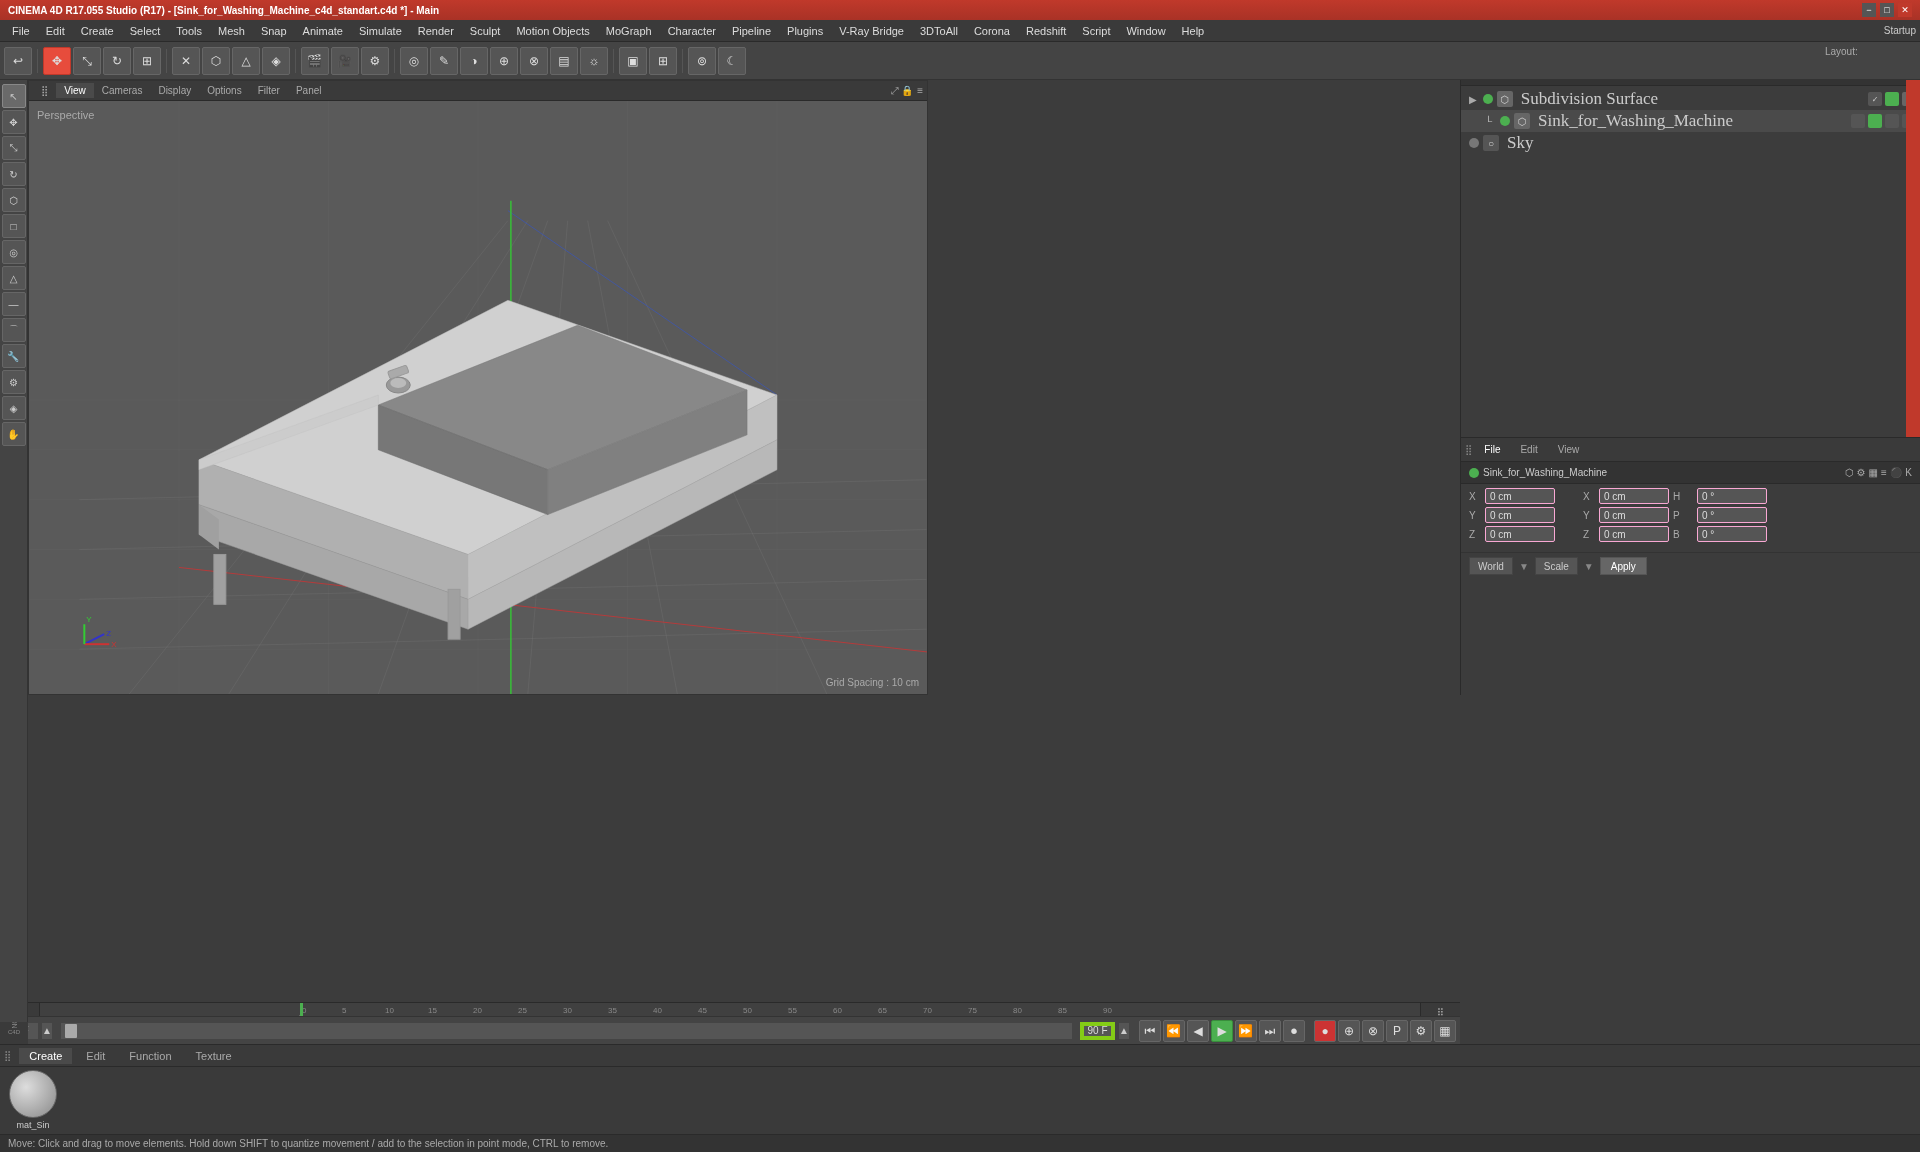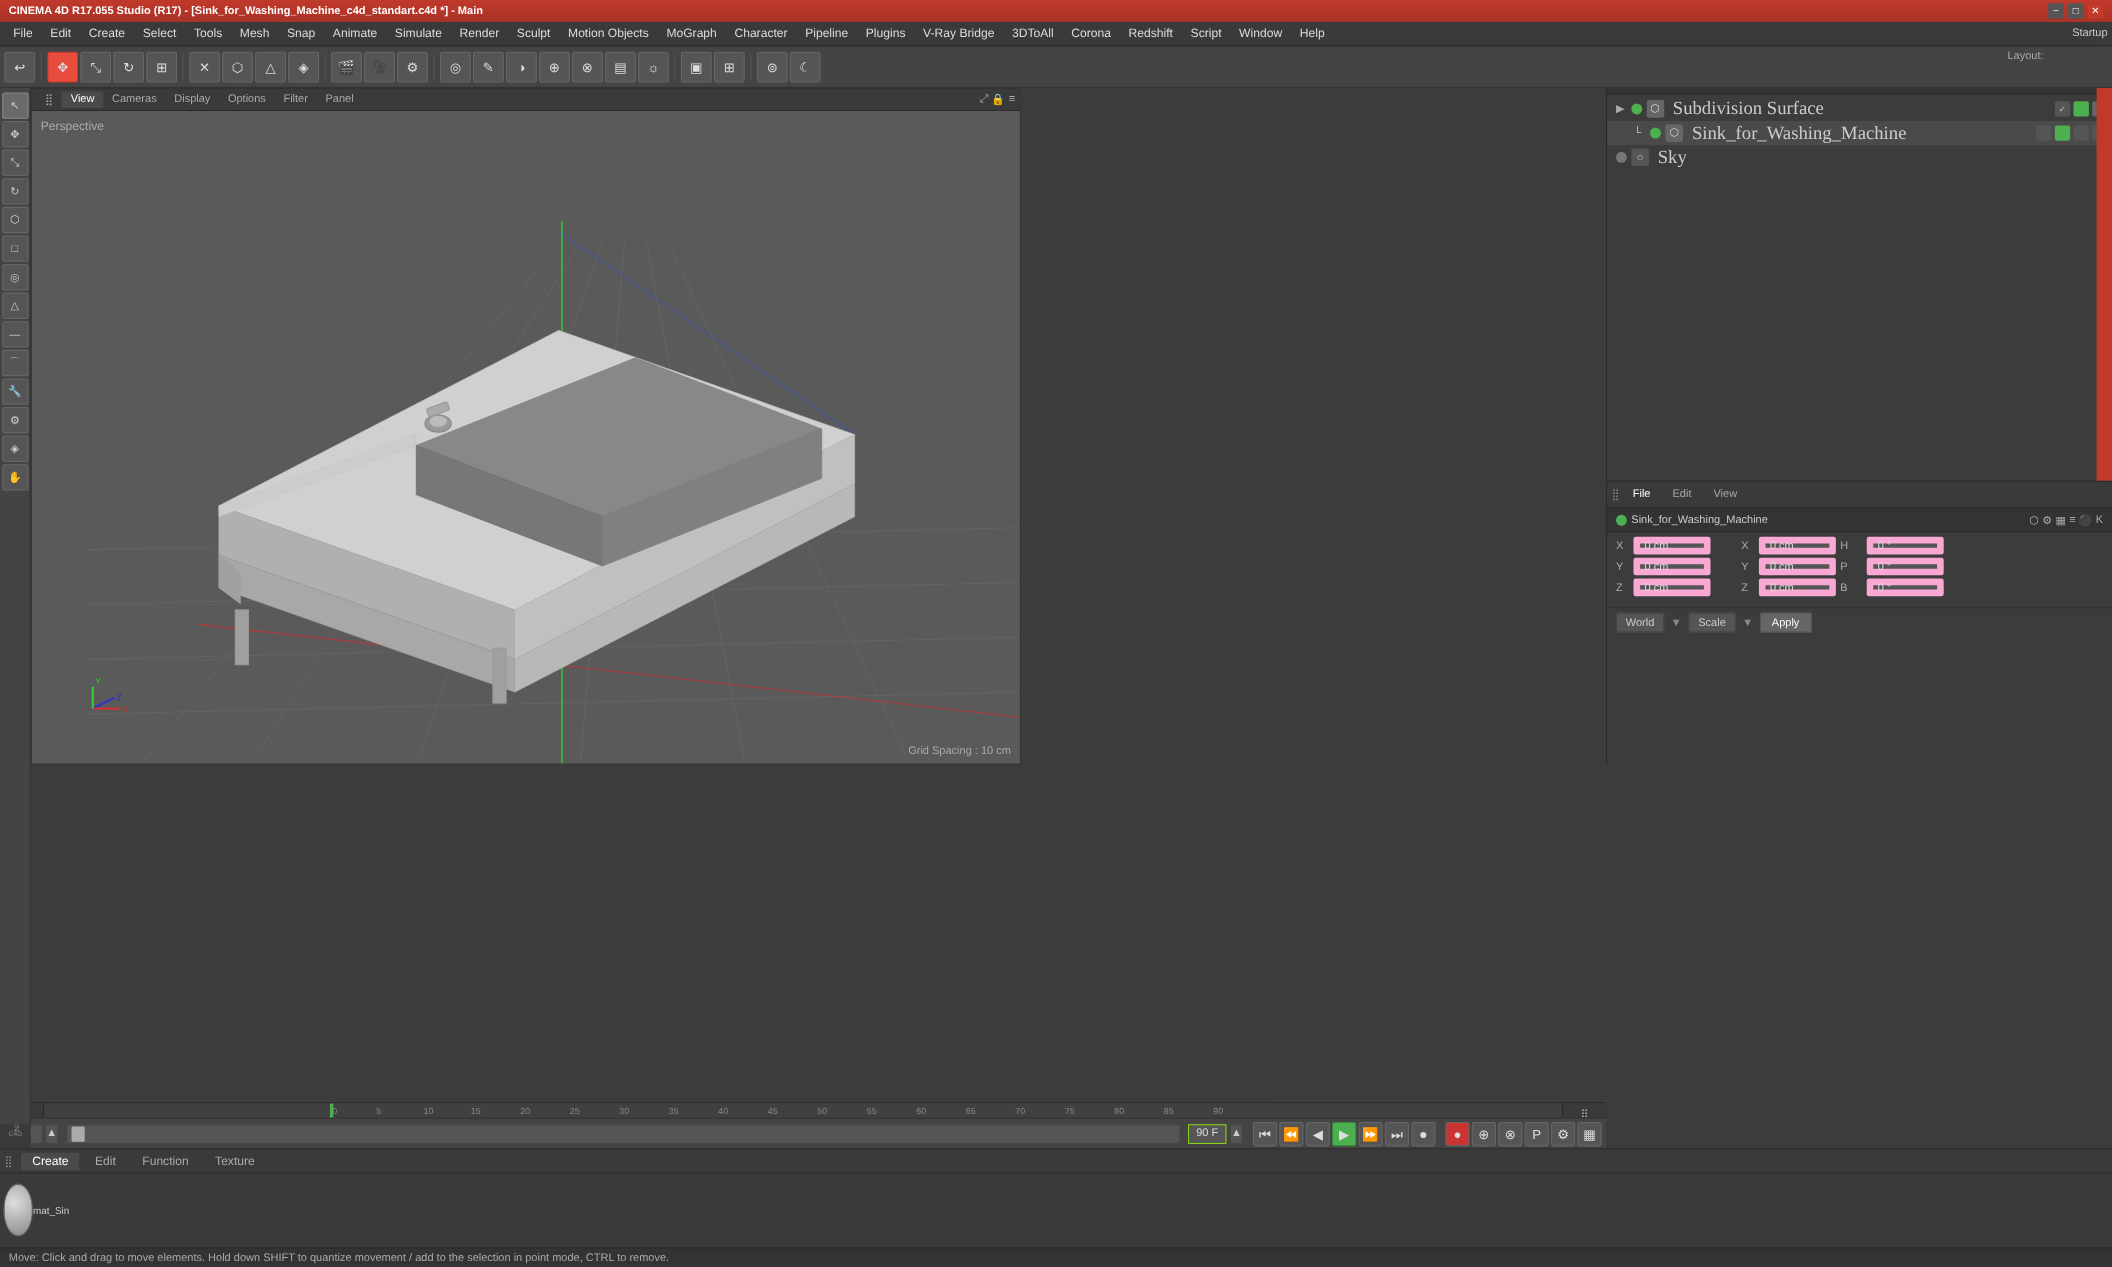"0 cm" .attr-field { border: 6px solid #f9a8d4 -> 1px solid #f9a8d4 }
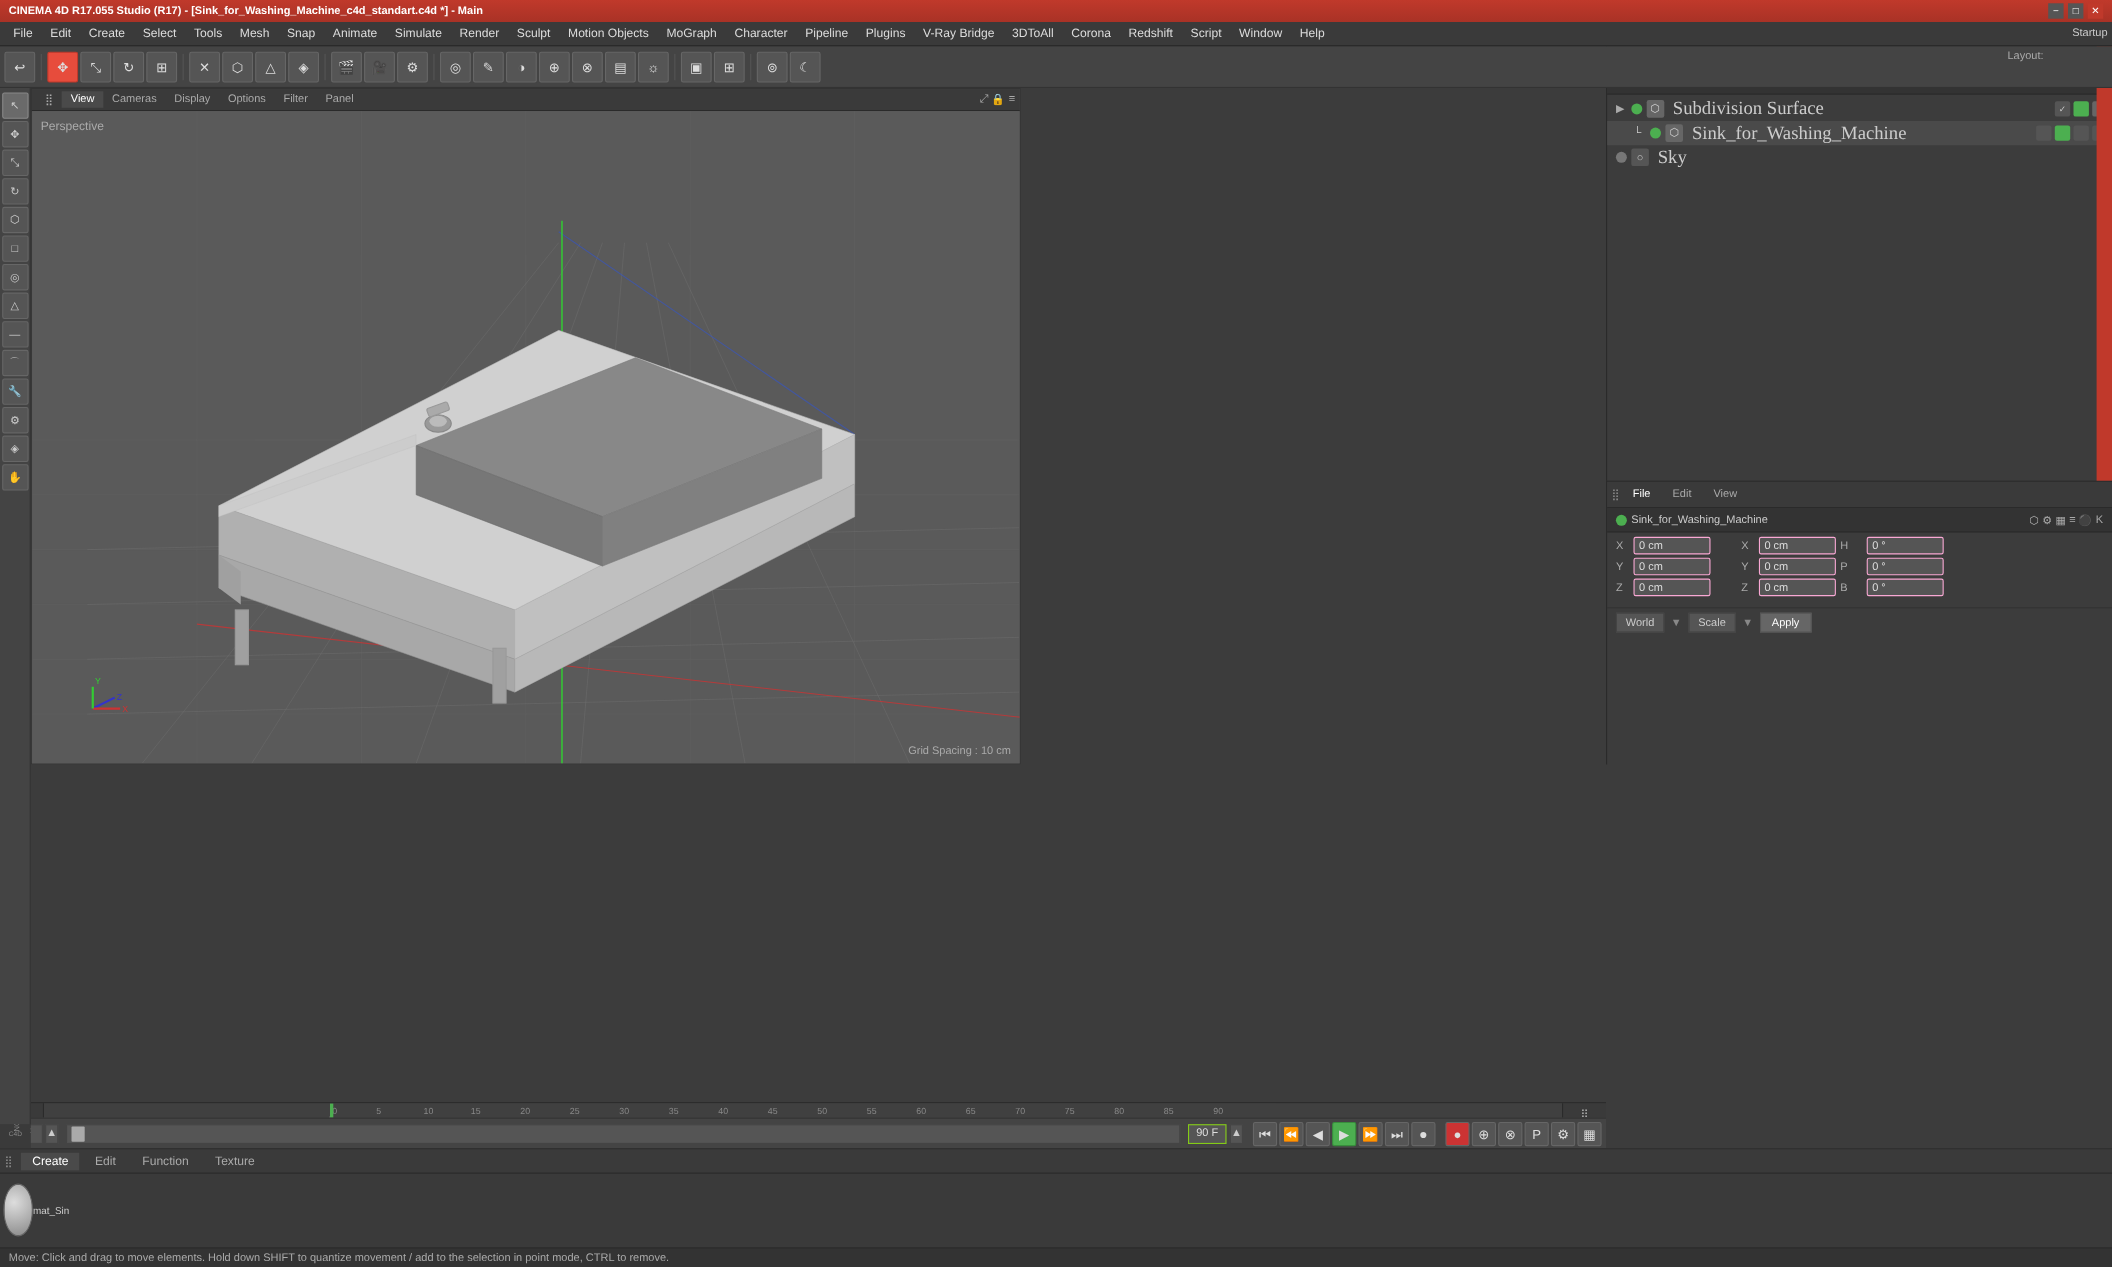"90 F" div { border: 1px solid #84cc16 -> 4px solid #84cc16 }
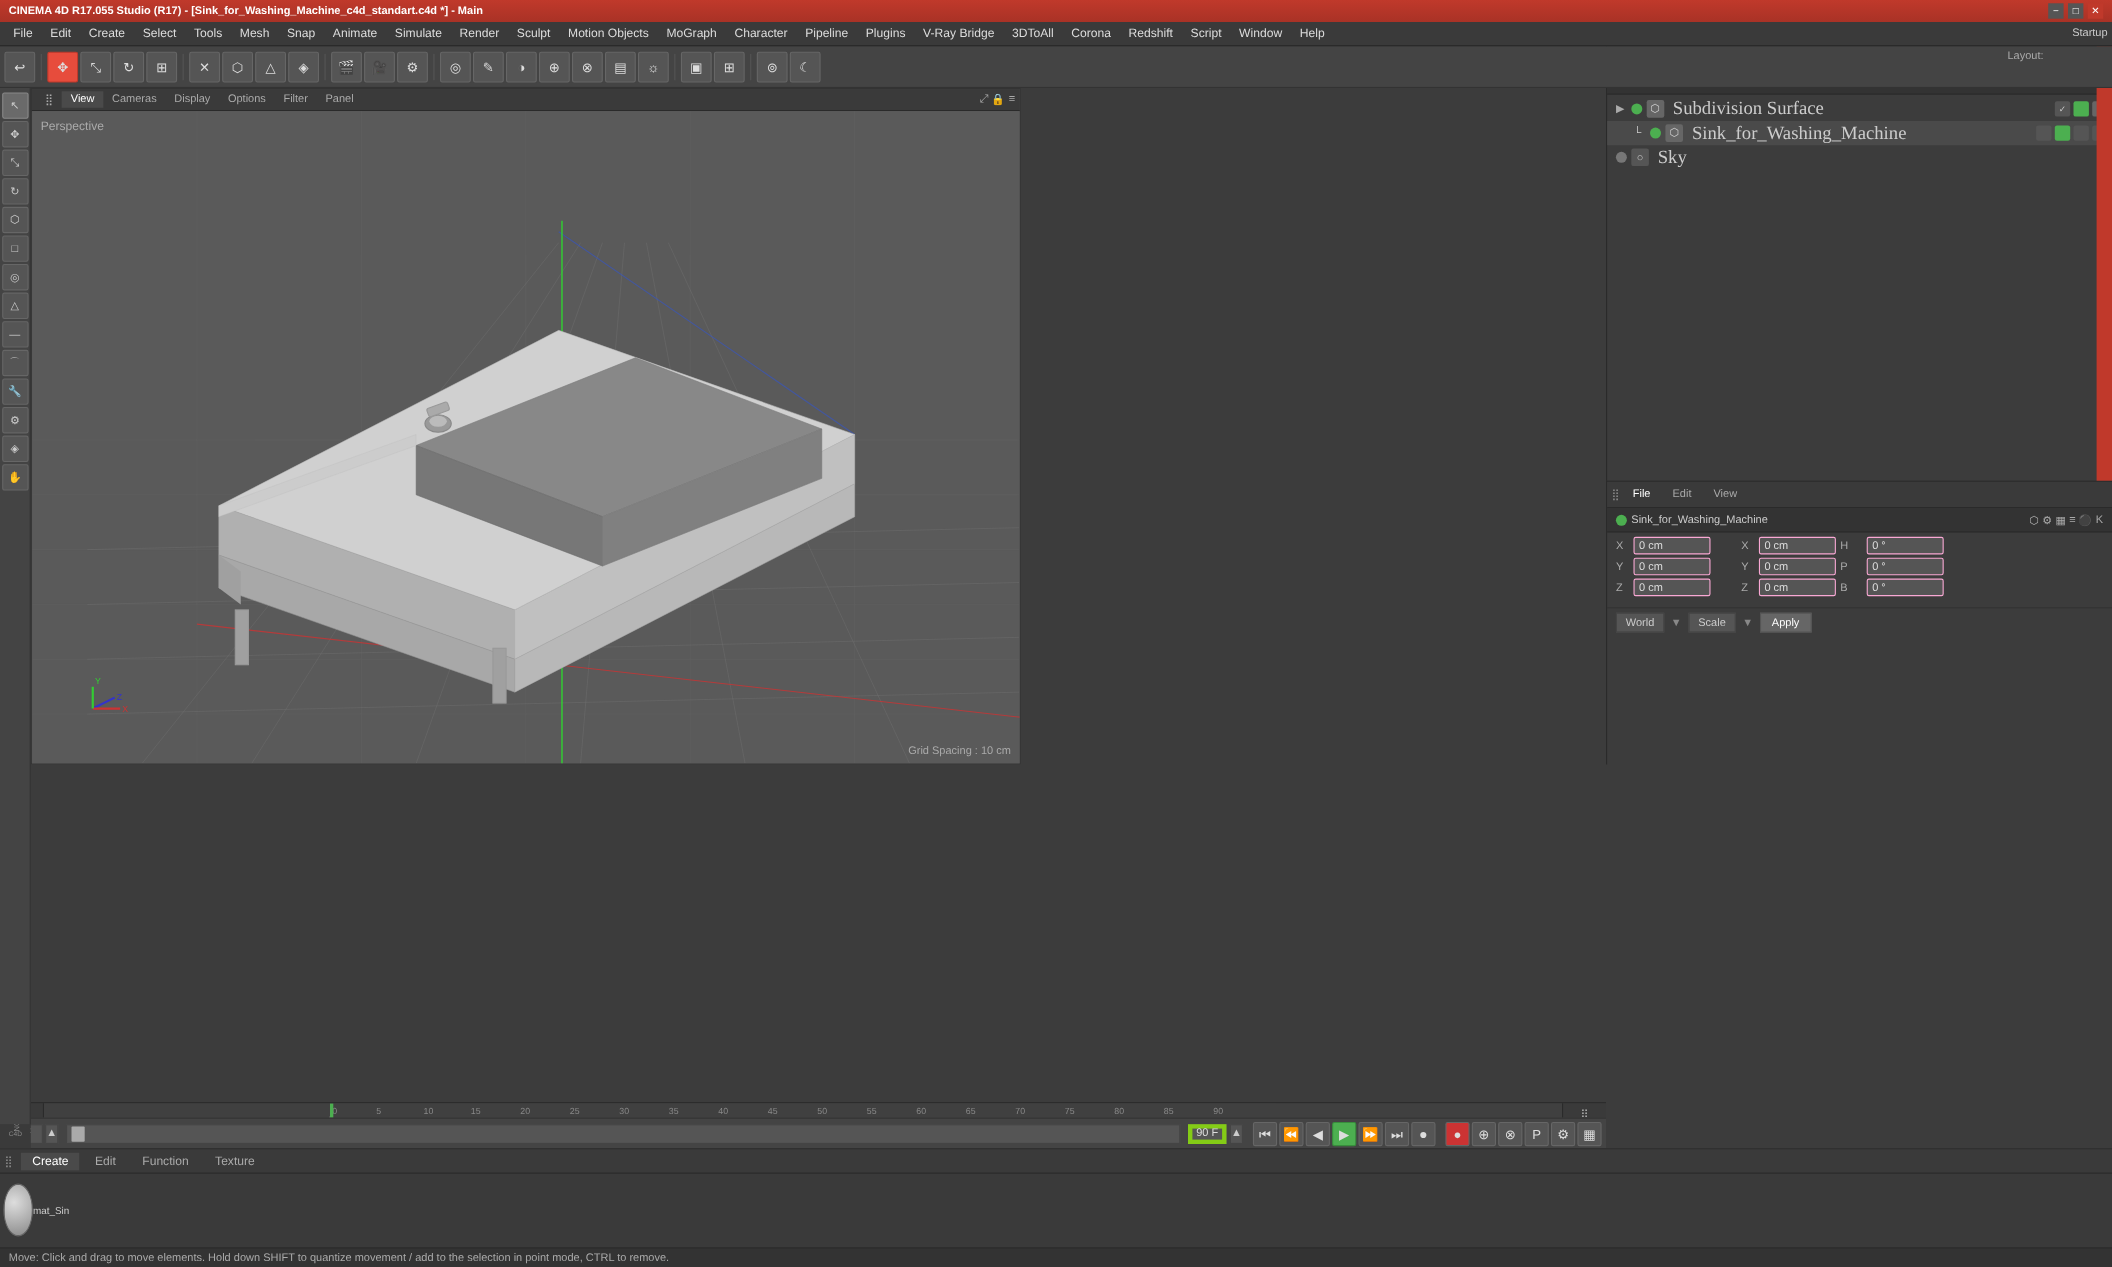"mat_Sin" #material-preview { flex-direction: none -> column }
